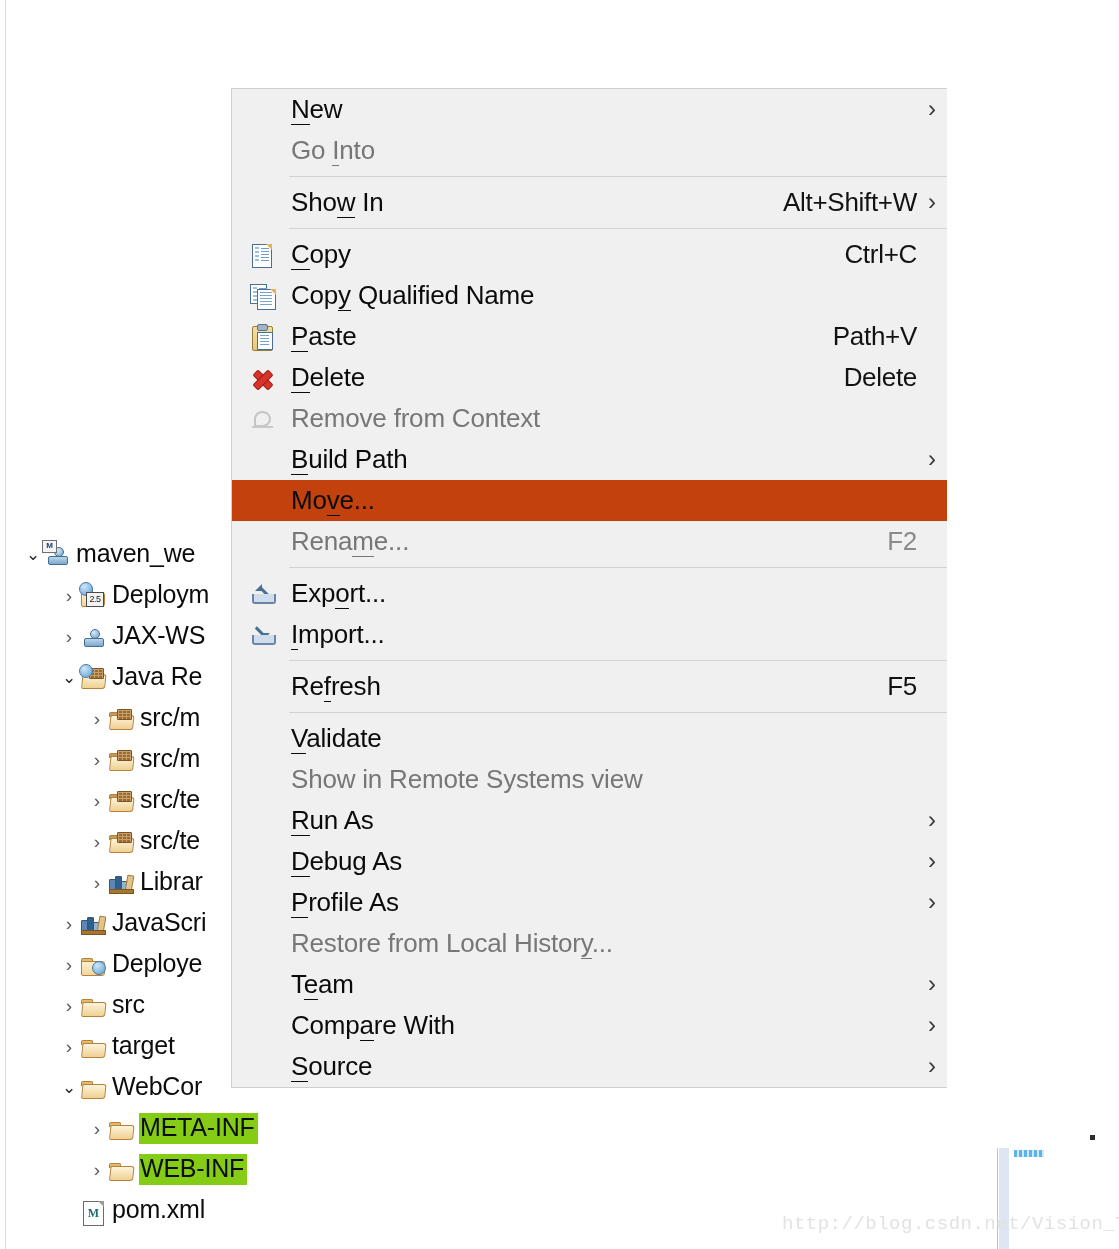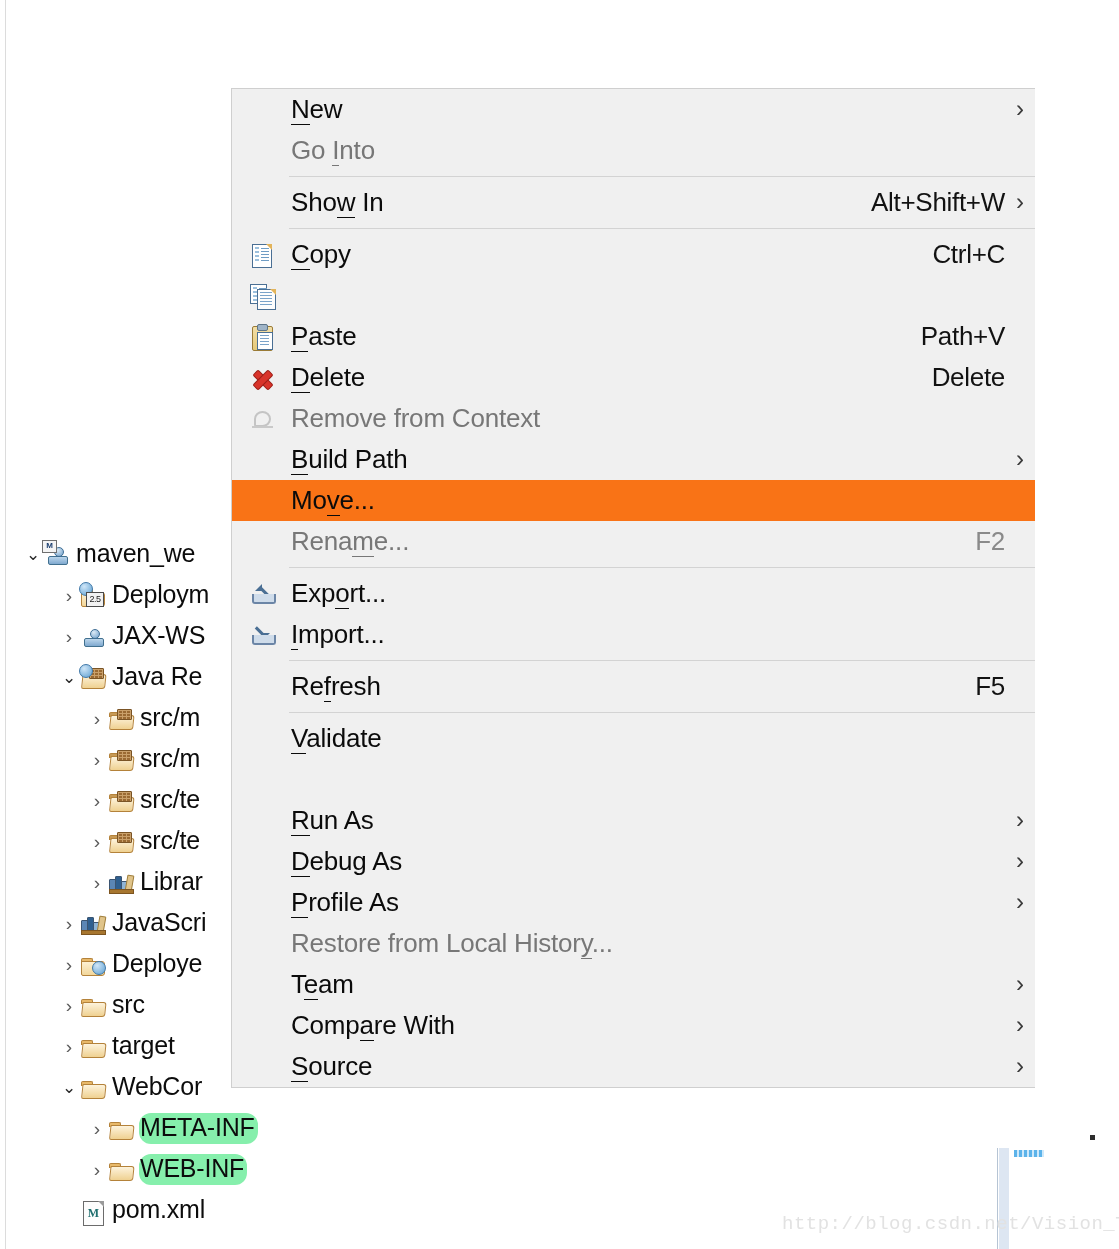"New" #ctxmenu { width: 804px -> 716px }
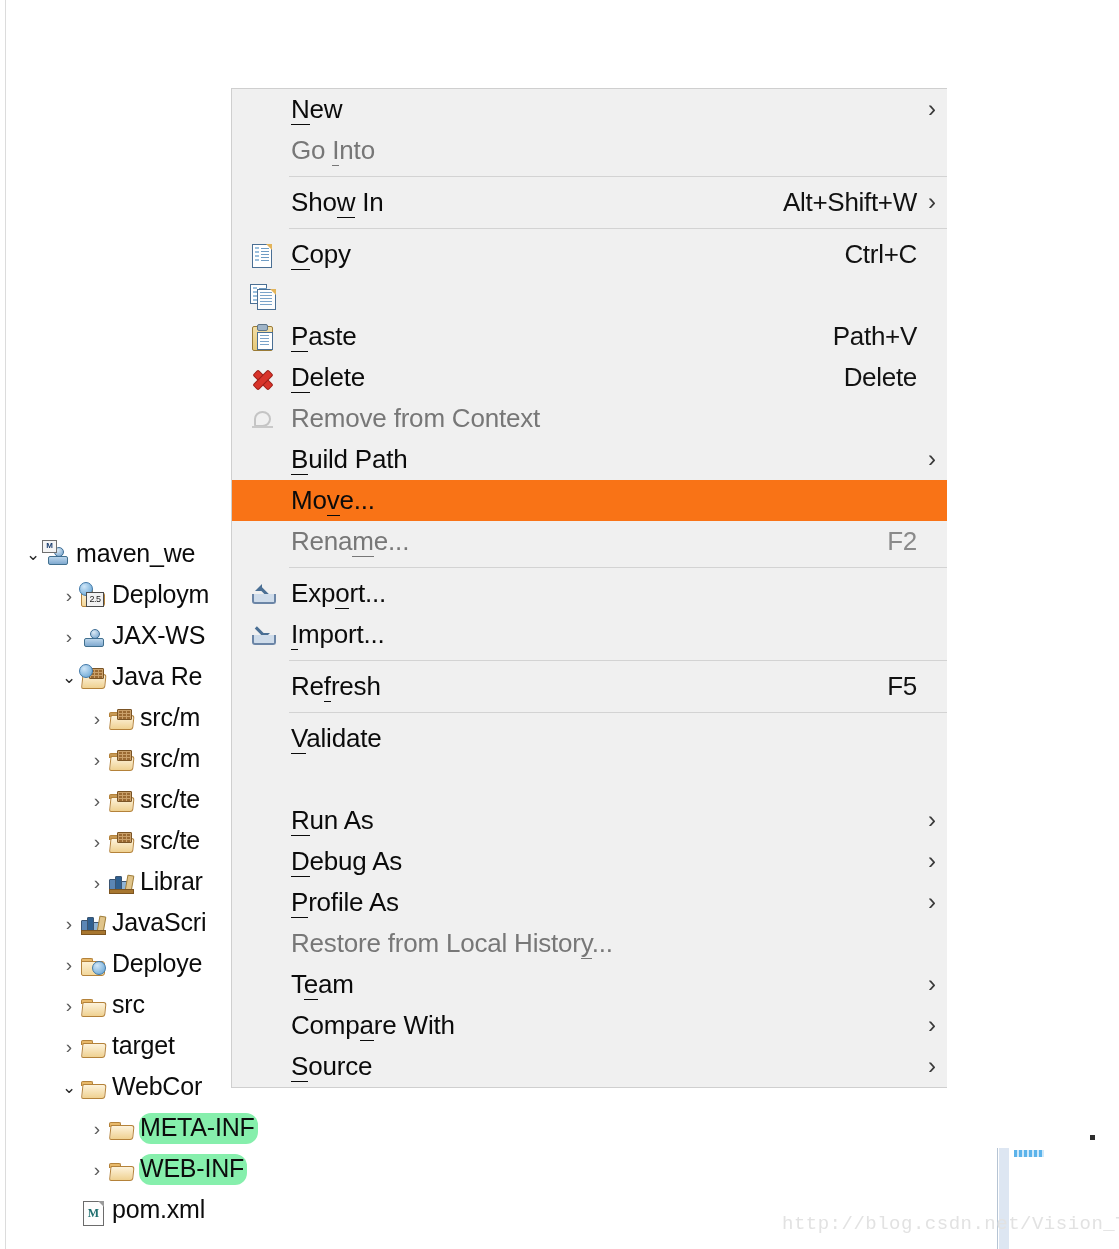"Copy Qualified Name" span.mlabel { html: none -> <span>Cop<span>y</span> Qualified Name</span> }
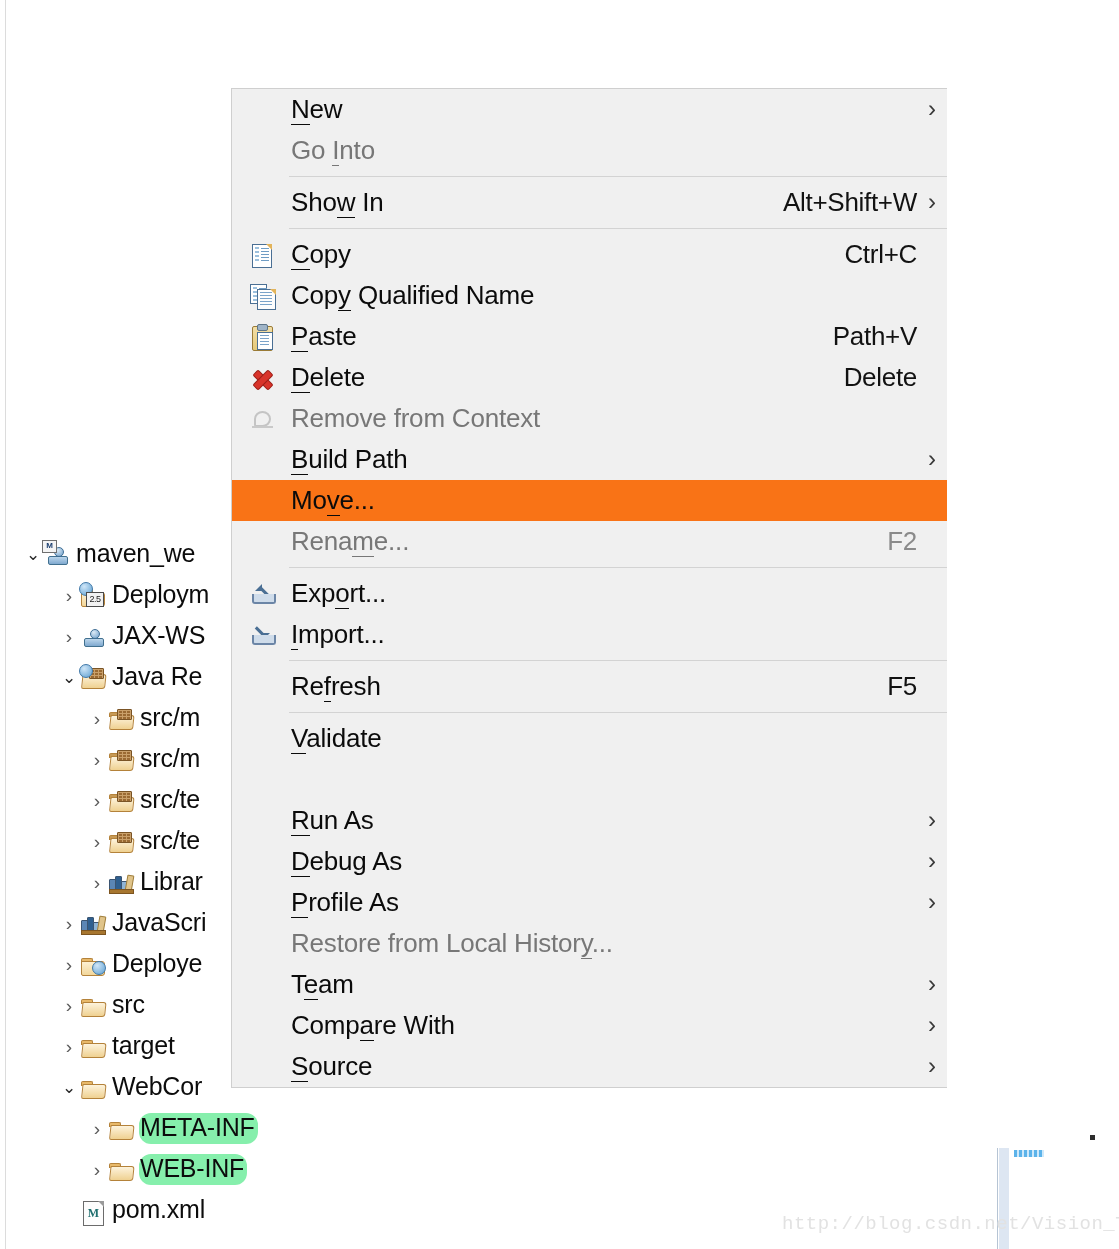"Move..." .mrow.sel { background: #f97316 -> #c2410c }
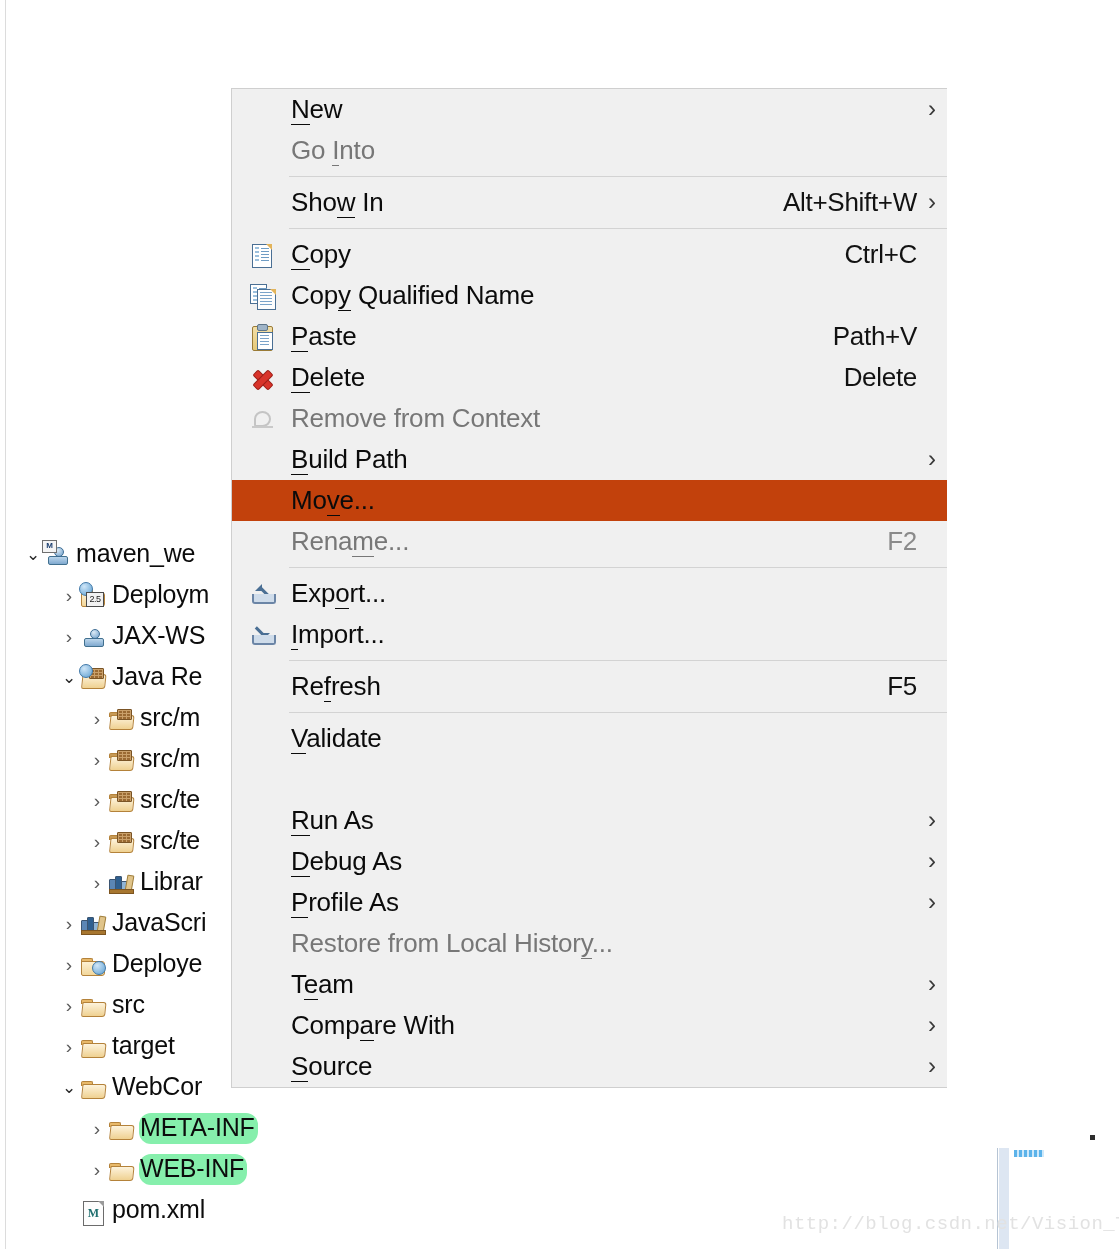"Show in Remote Systems view" span.mlabel { html: none -> <span>Show in Remote Systems view</span> }
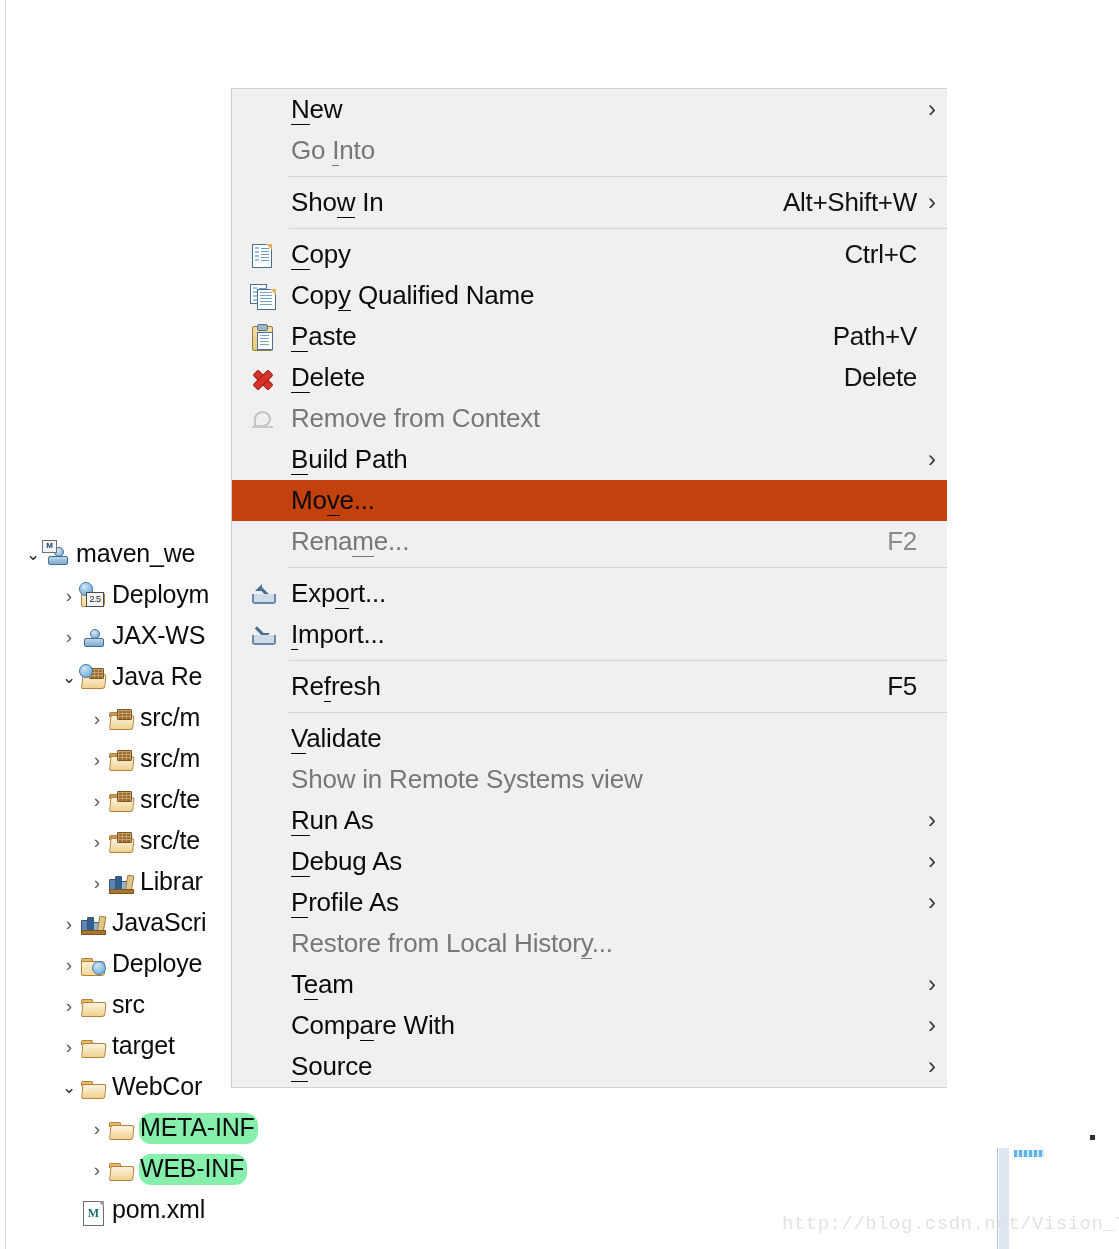"META-INF" .trow.sel .tlabel { background: #86efac -> #84cc16; border-radius: 12px -> none }
